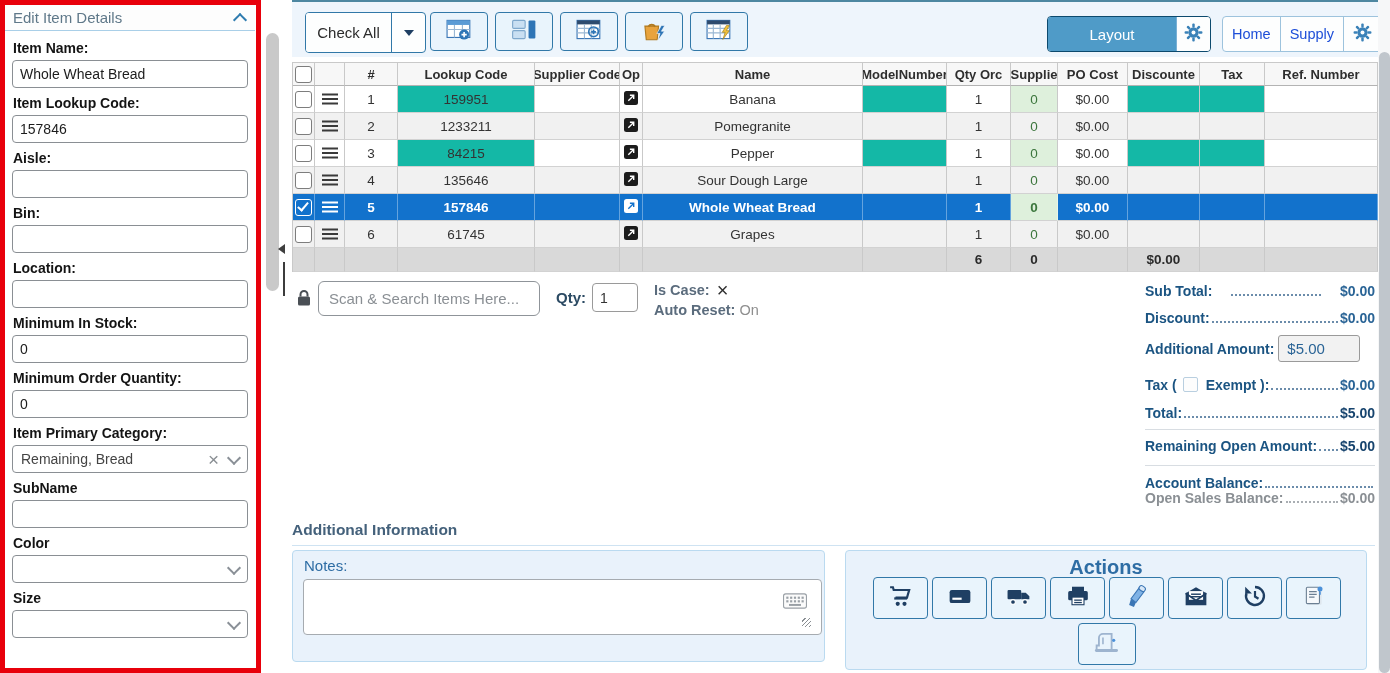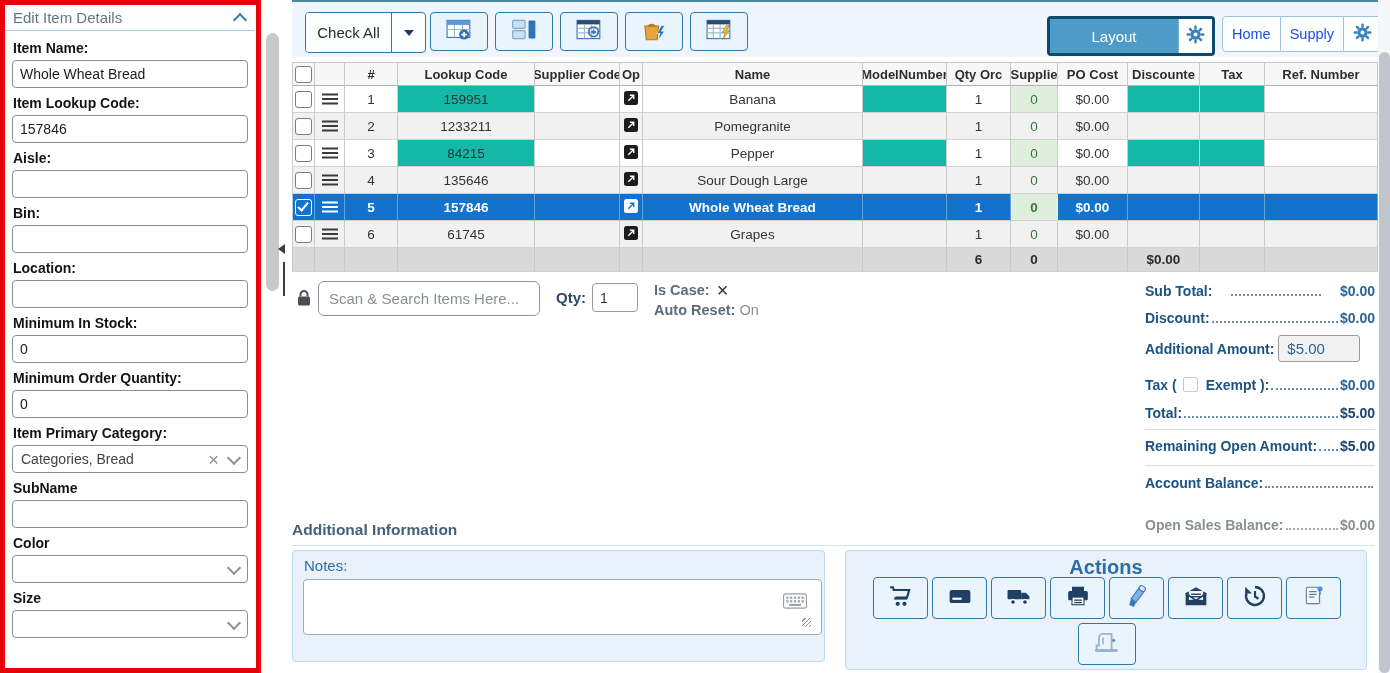"Layout" .layout-group { border: 3px solid #0c4a6e -> 1px solid #0c4a6e }
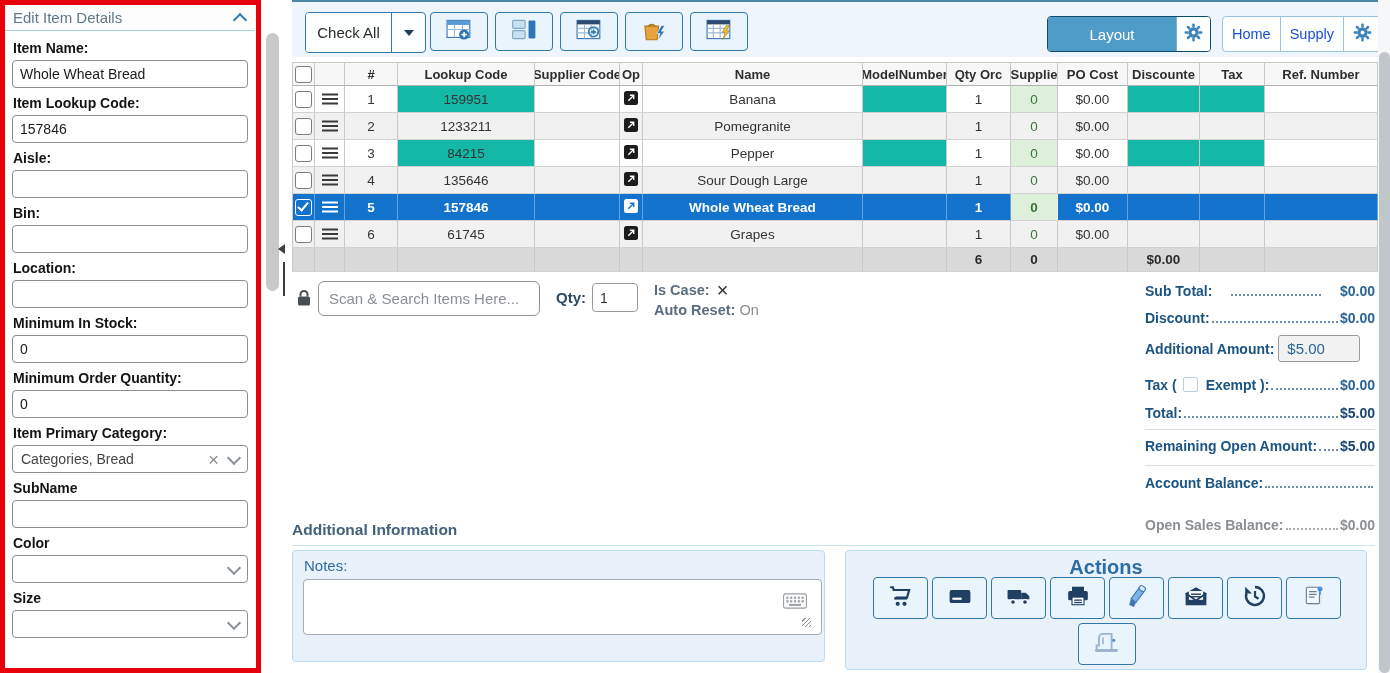"Categories, Bread" span.sel-text { text: Categories -> Remaining }
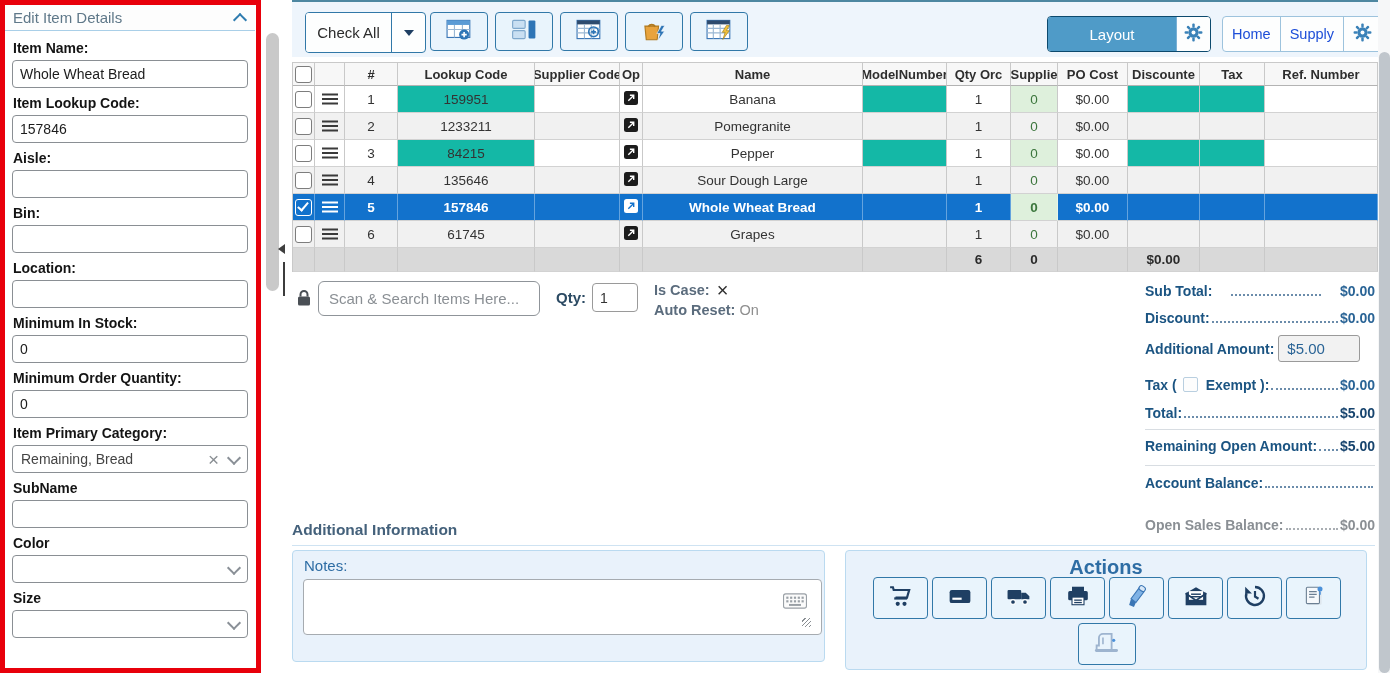"Open Sales Balance:" div.sum-row { top: 234px -> 207px }
